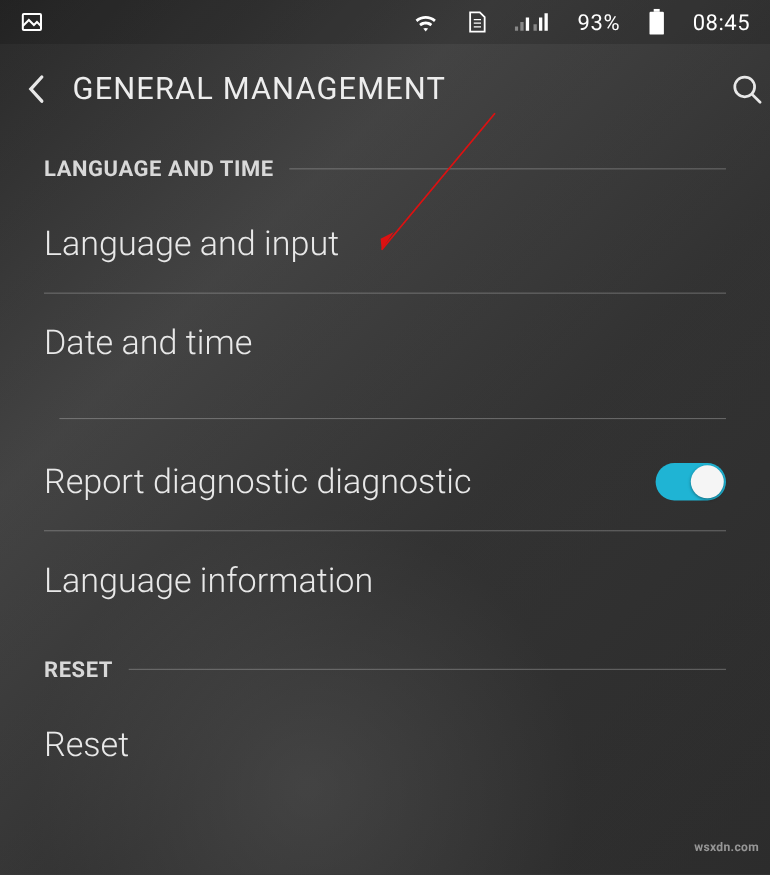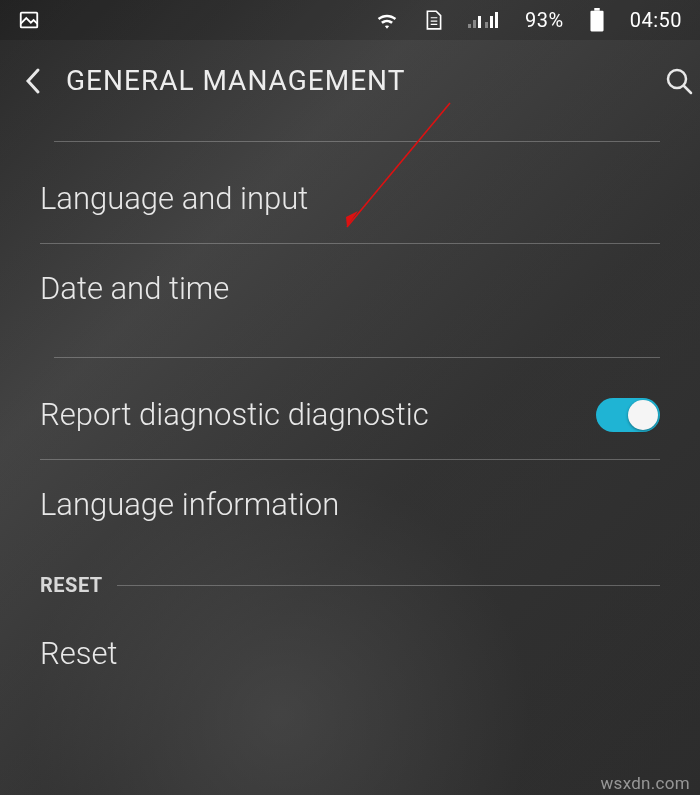"04:50" span.time-text { text: 04:50 -> 08:45 }
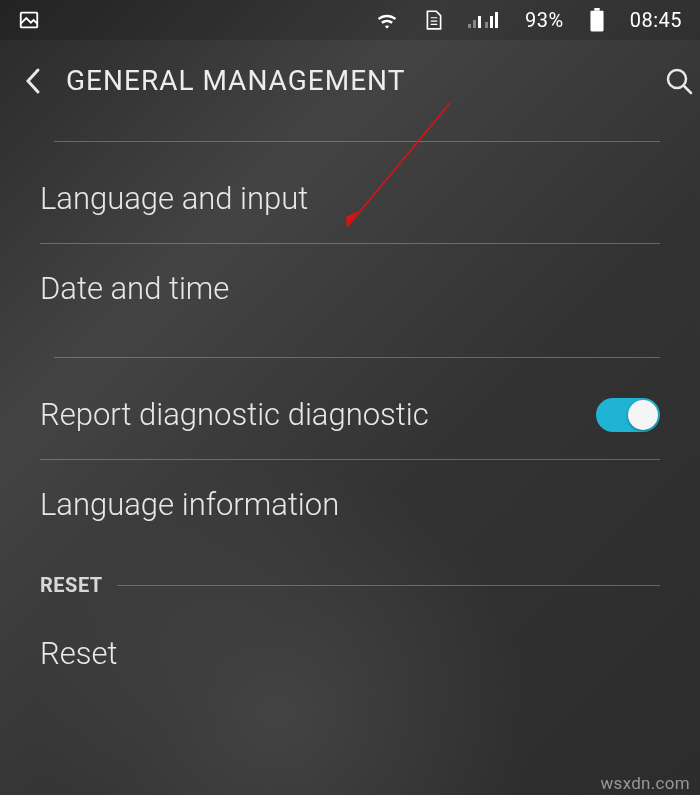"LANGUAGE AND TIME" span.section-header-label { html: none -> <span>LANGUAGE AND TIME</span> }
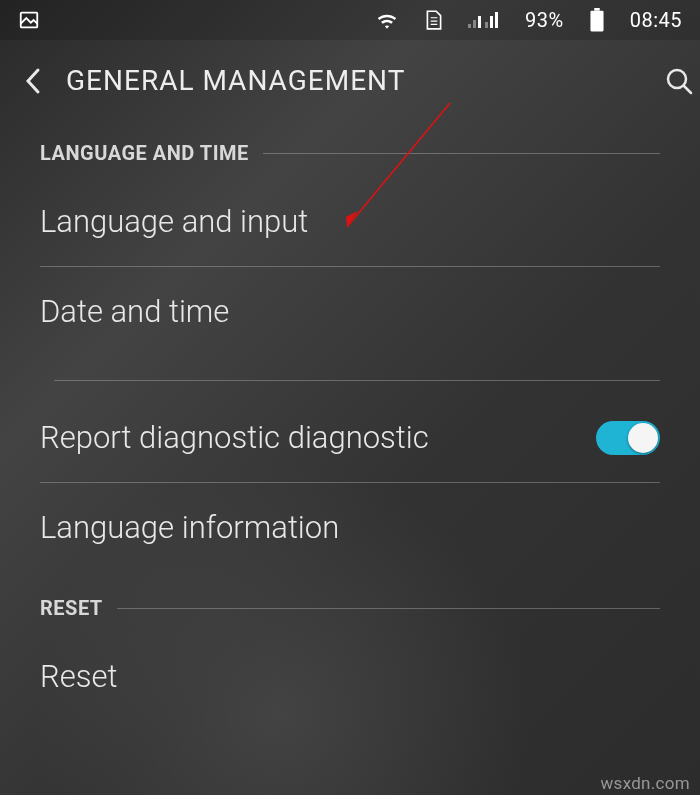"wsxdn.com" .watermark { bottom: 2px -> 18px; font-size: 17px -> 11px; font-weight: none -> bold }
